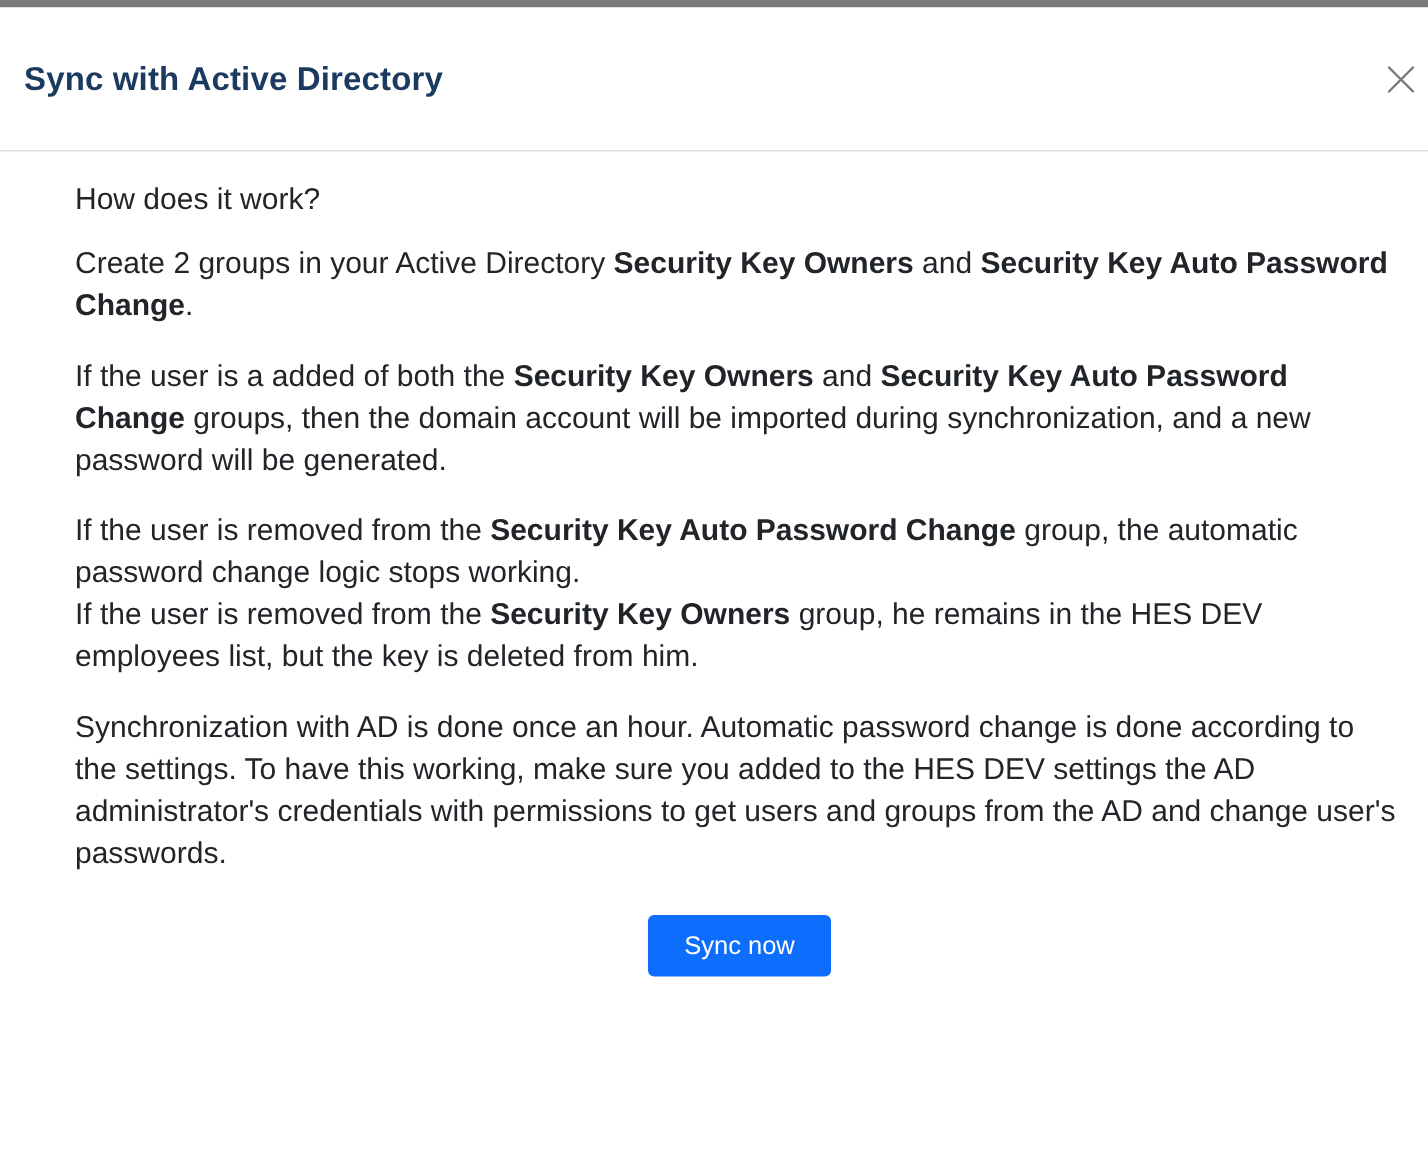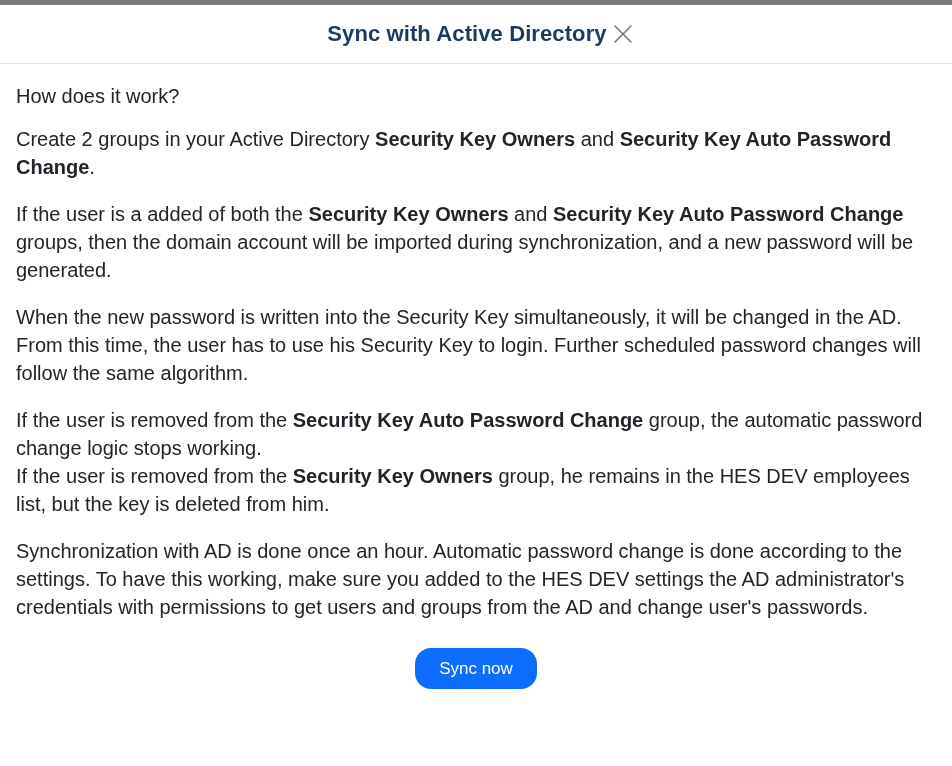"Sync with Active Directory" .modal-header { height: 59px -> 96px; justify-content: center -> space-between }
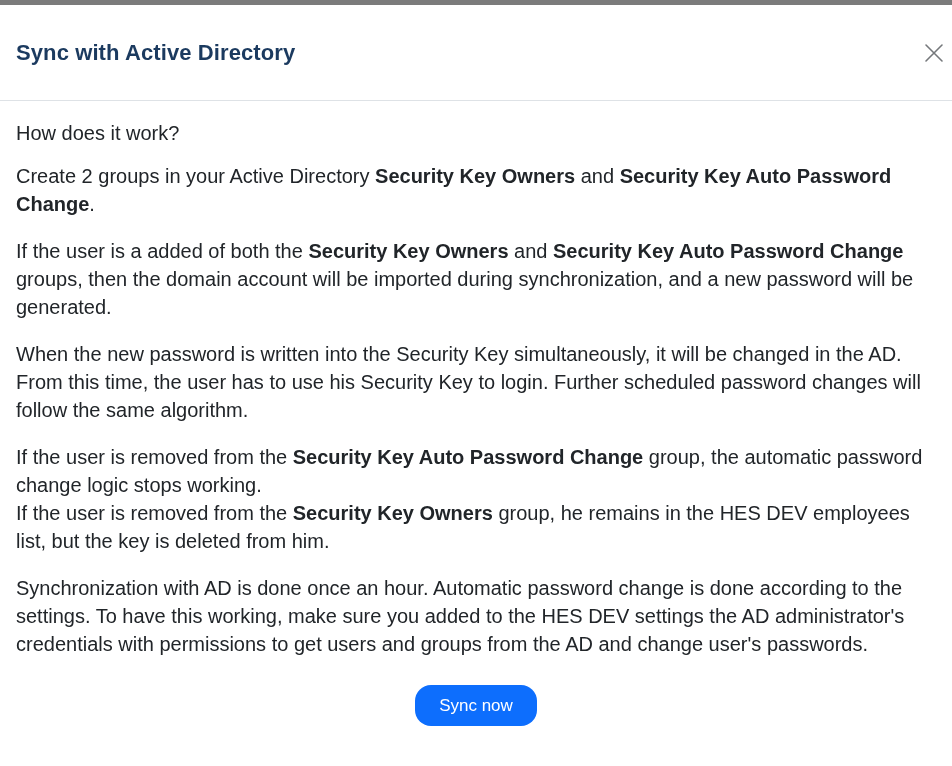"How does it work?" .modal-body { margin-left: none -> 34px }
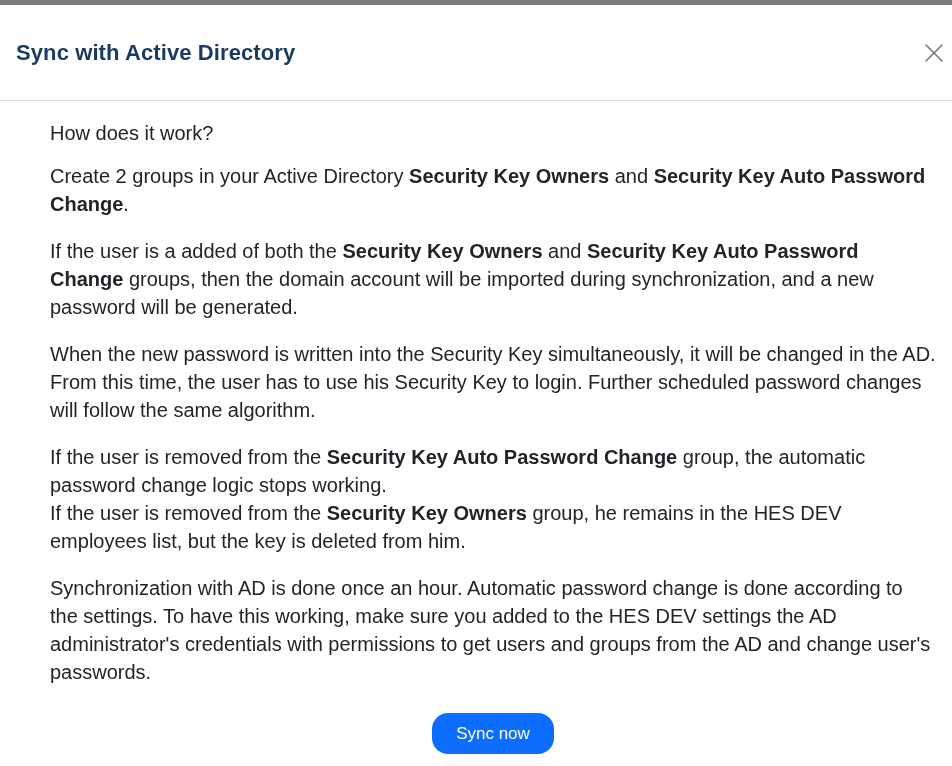"When the new password is" p { html: <p><span>When the new password is written into the Security Key simultaneously, it will be changed in the AD. From this time, the user has to use his Security Key to login. Further scheduled password changes will follow the same algorithm.</span></p> -> none }
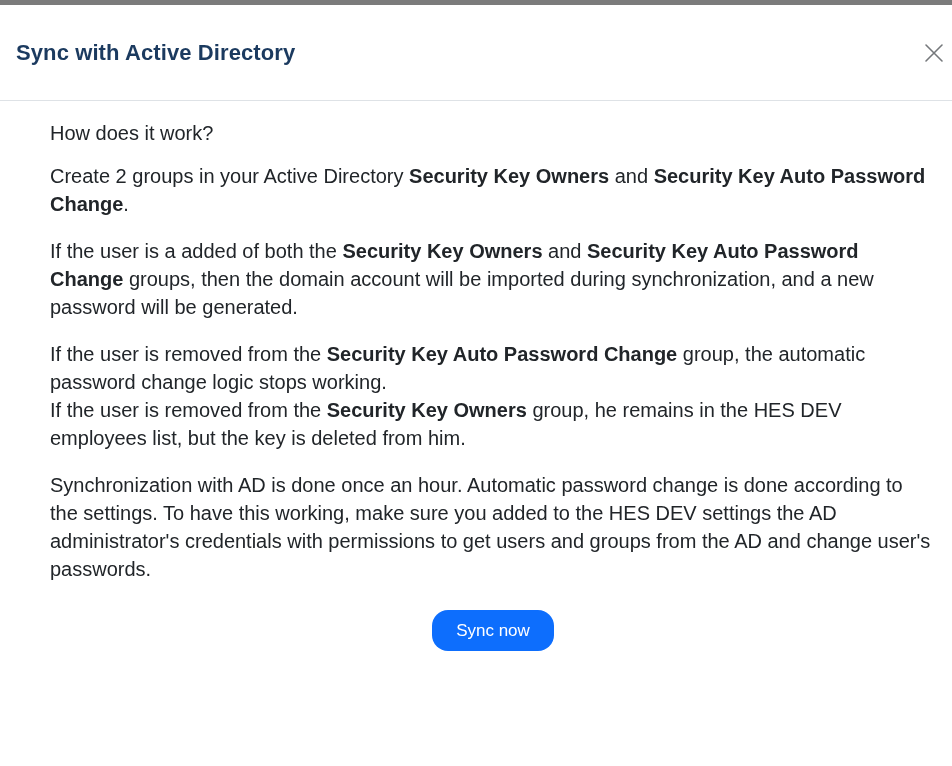"Sync now" .sync-btn { border-radius: 16px -> 4px }
